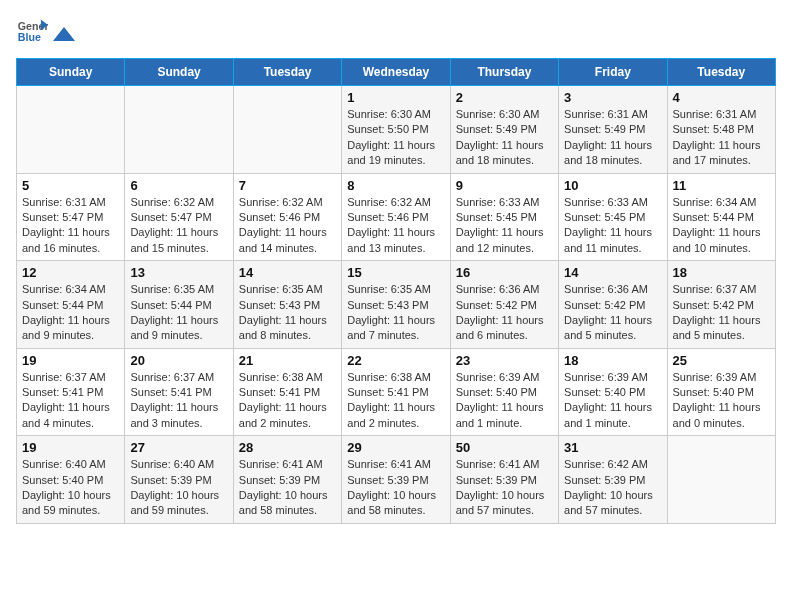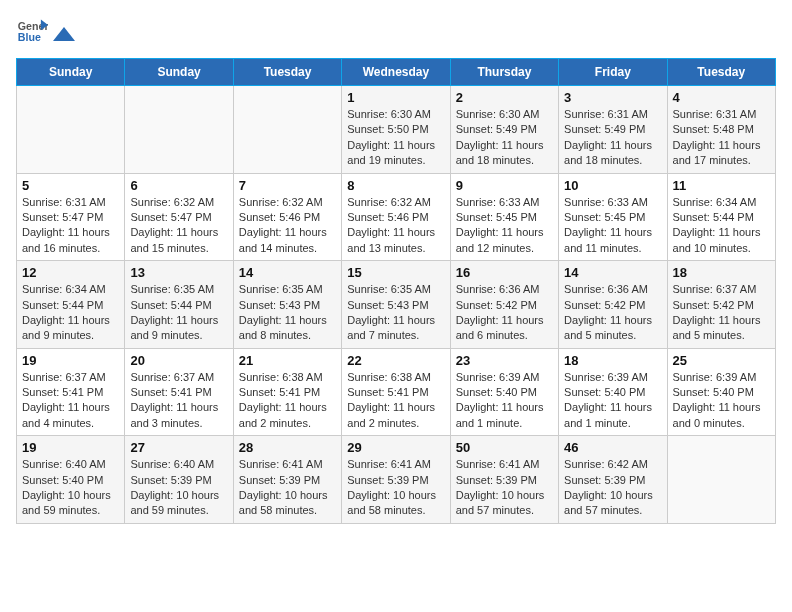"46" div.day-num { text: 46 -> 31 }
